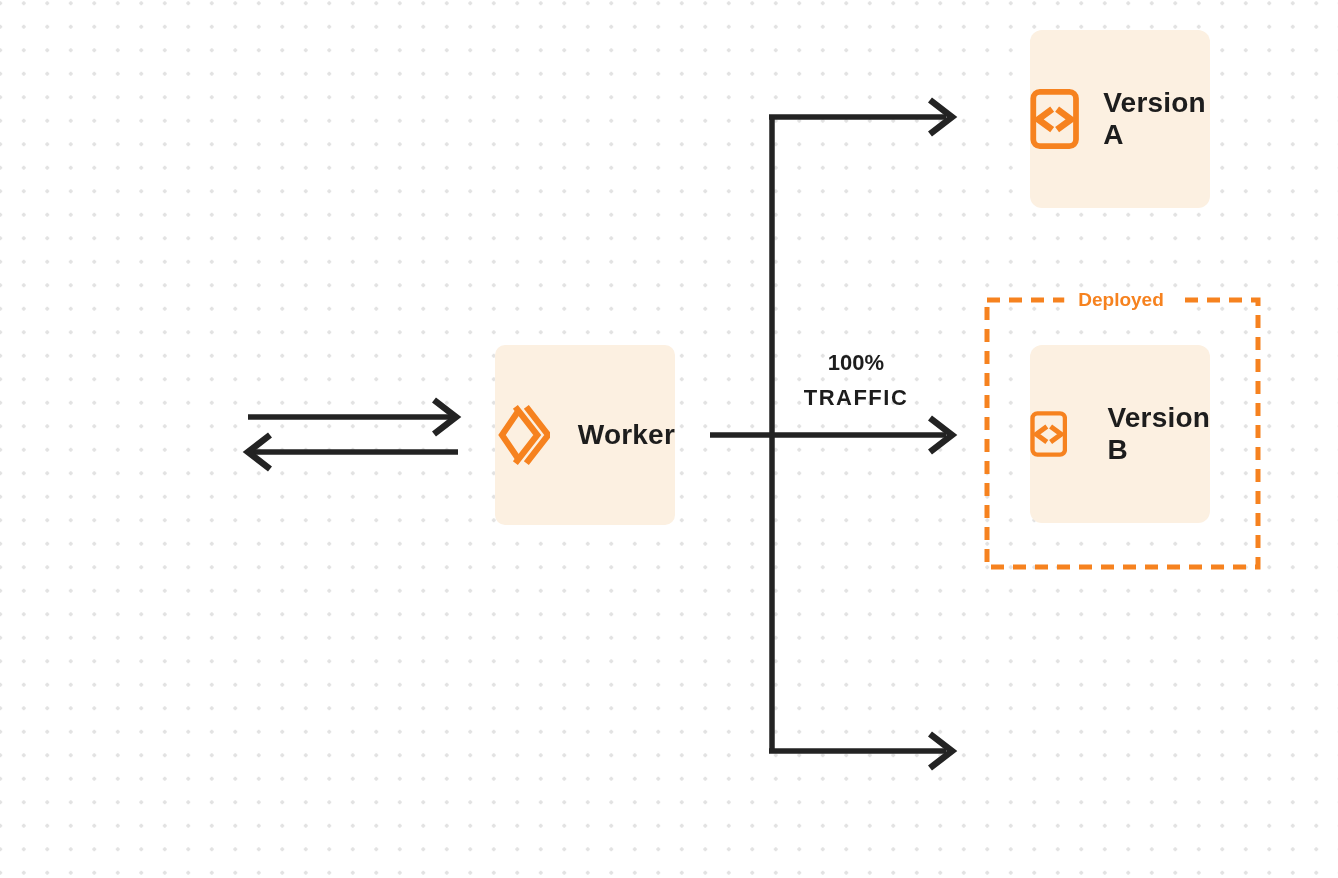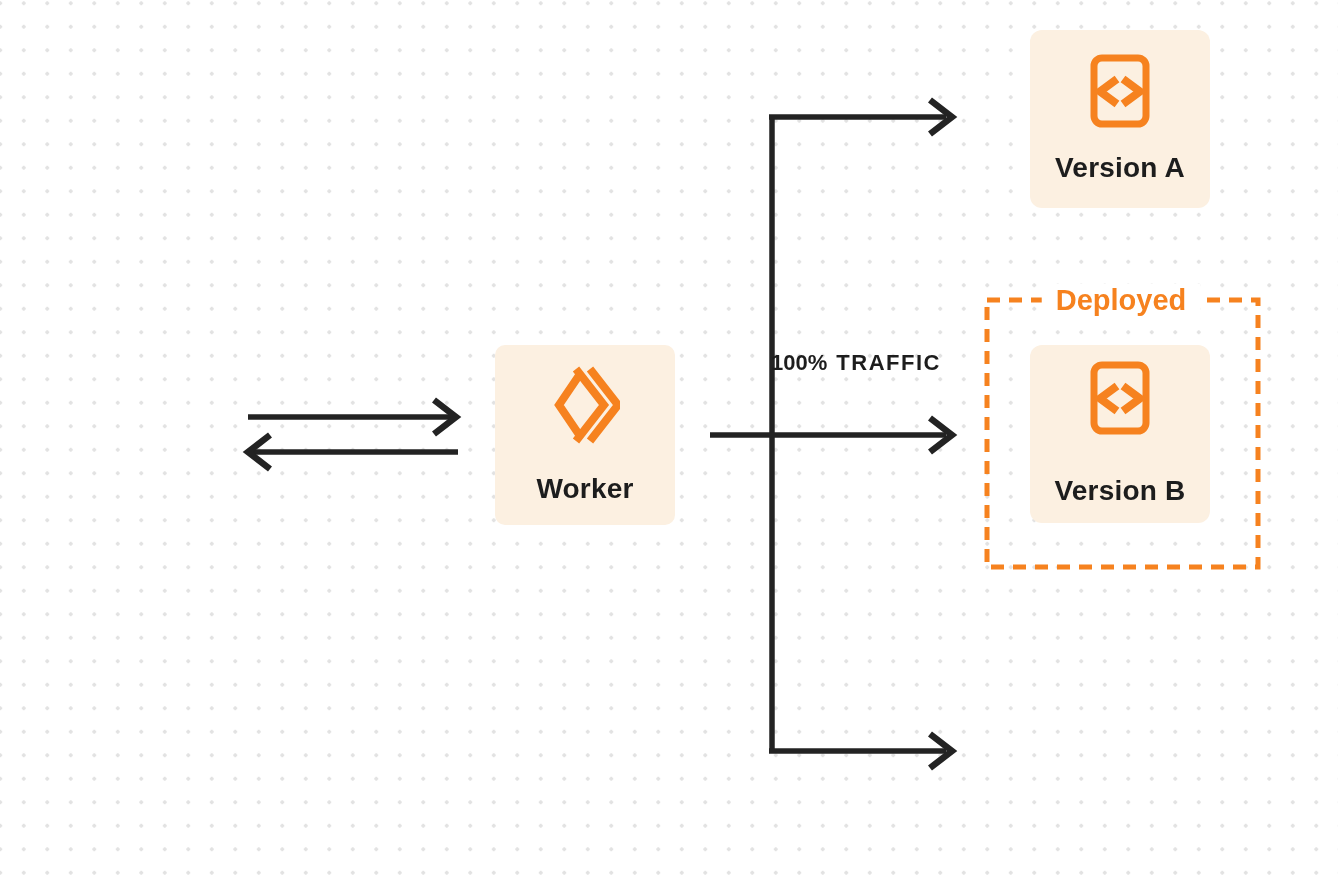"Version A" .node { flex-direction: column -> none }
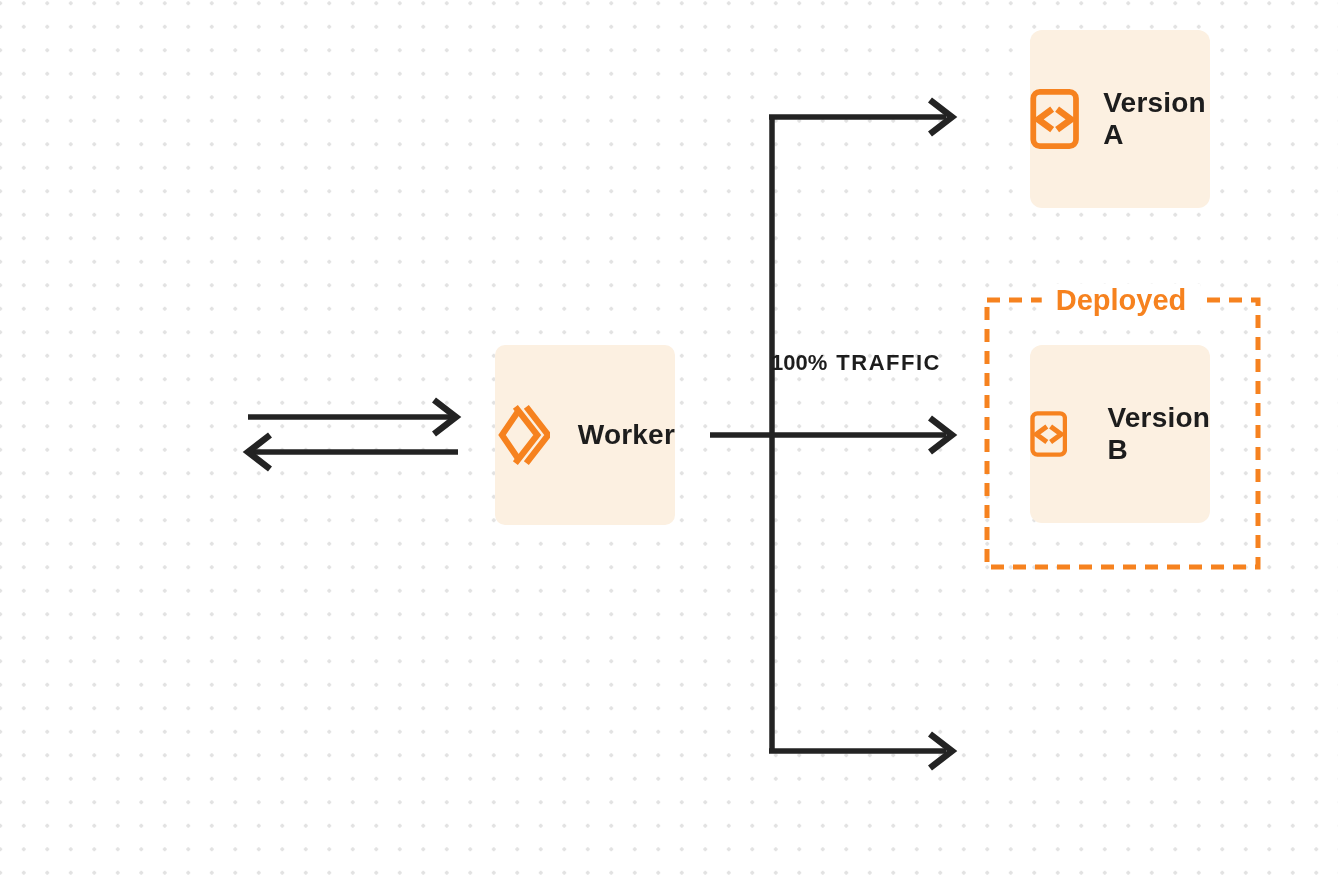"Deployed" .deployed-label { font-size: 29px -> 19px }
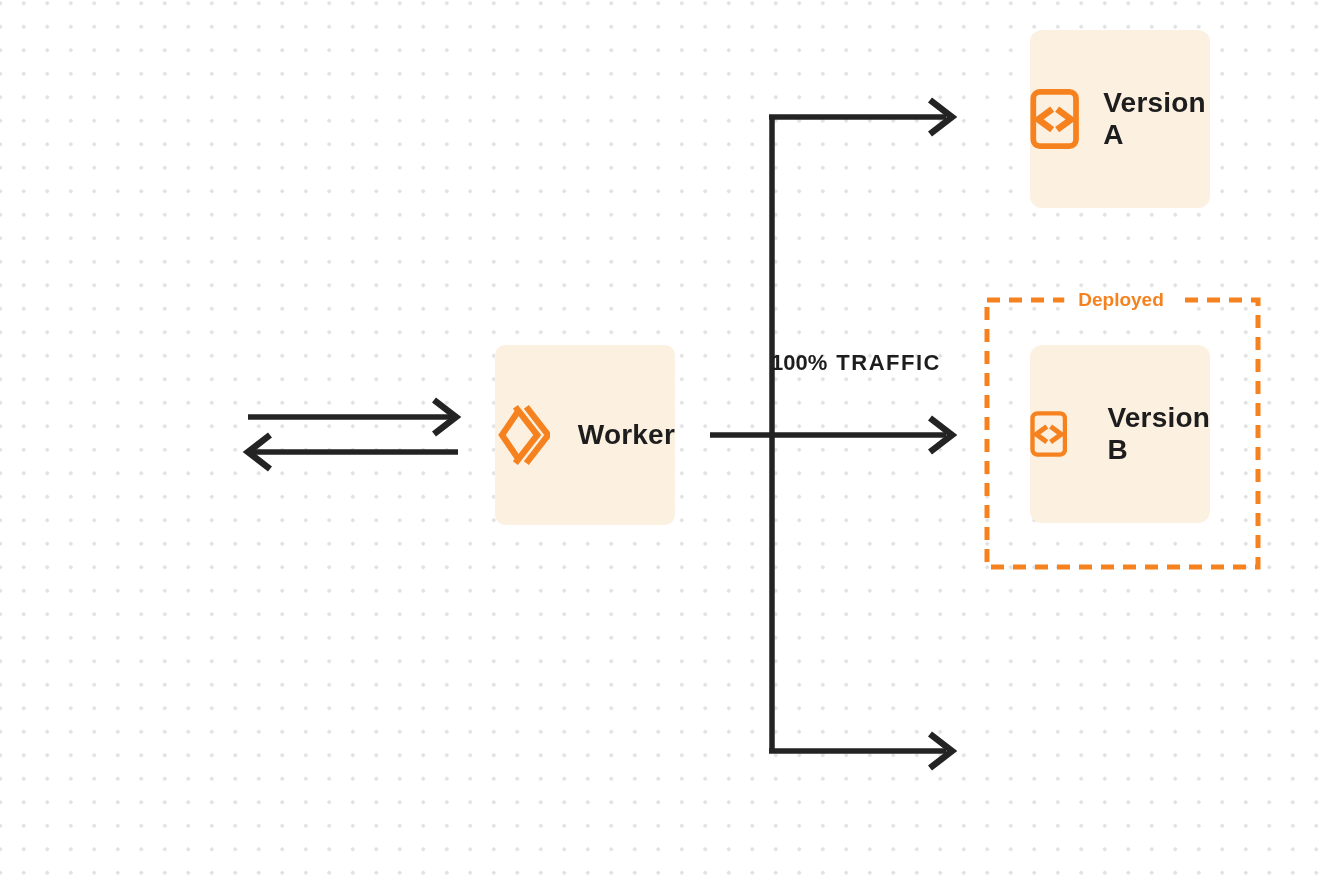"100%" .traffic-label { flex-direction: none -> column }
